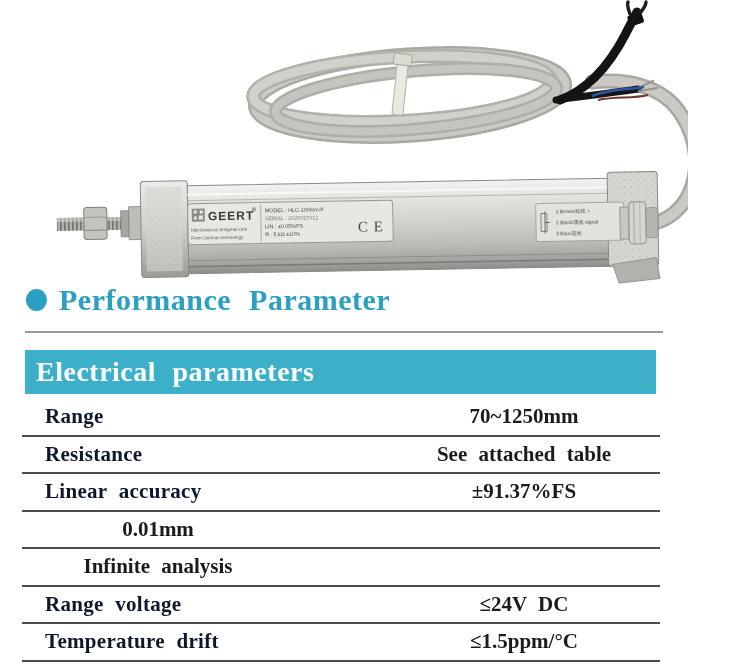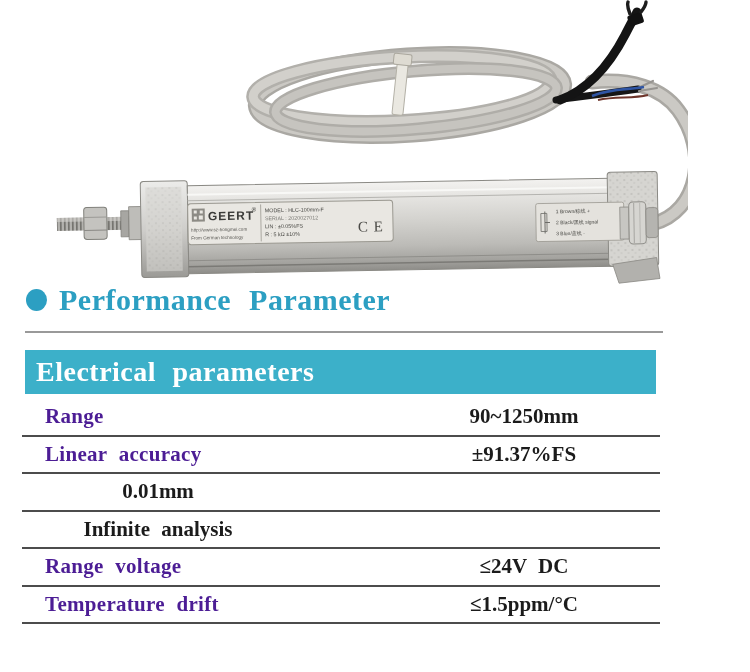"Range" .spec-label { color: #4c1d95 -> #0f172a }
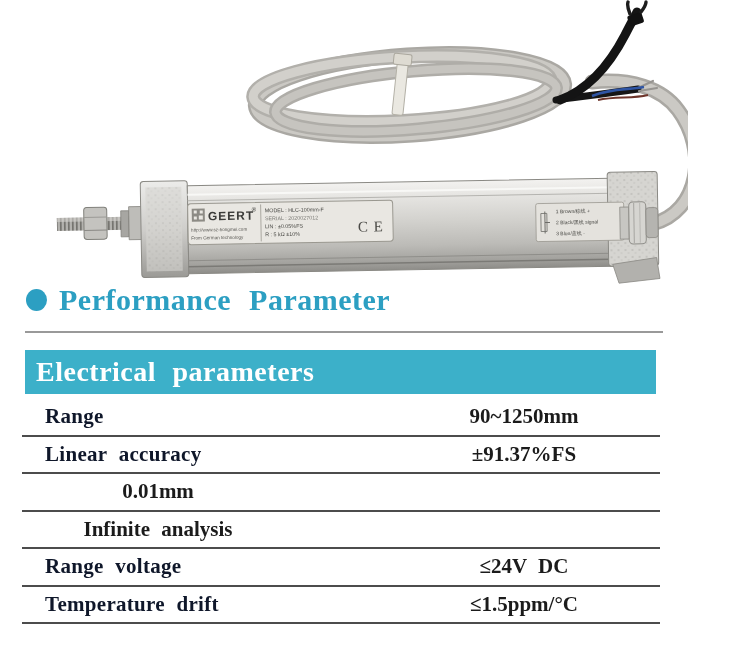"90~1250mm" span.spec-value { text: 90 -> 70 }
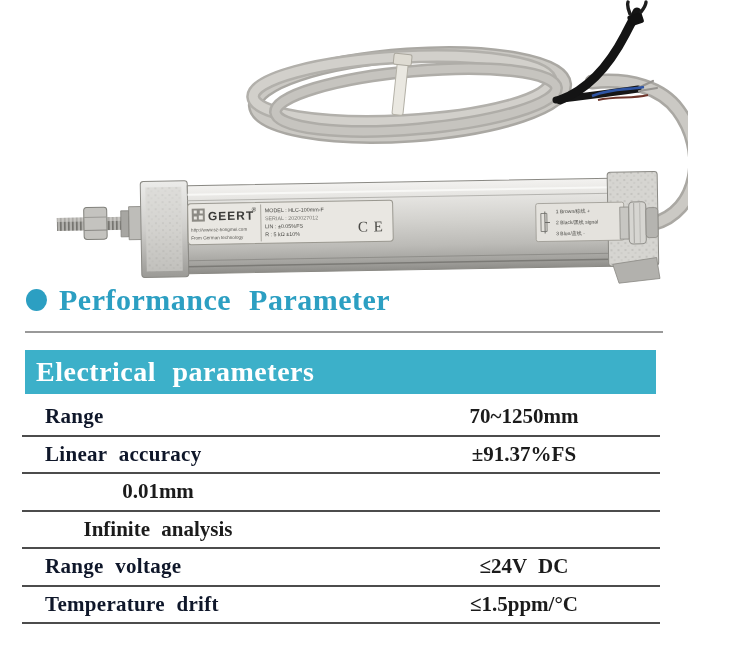"Resistance" div.spec-row { html: none -> <div> <span>Resistance</span> <span>See attached table</span> </div> }
